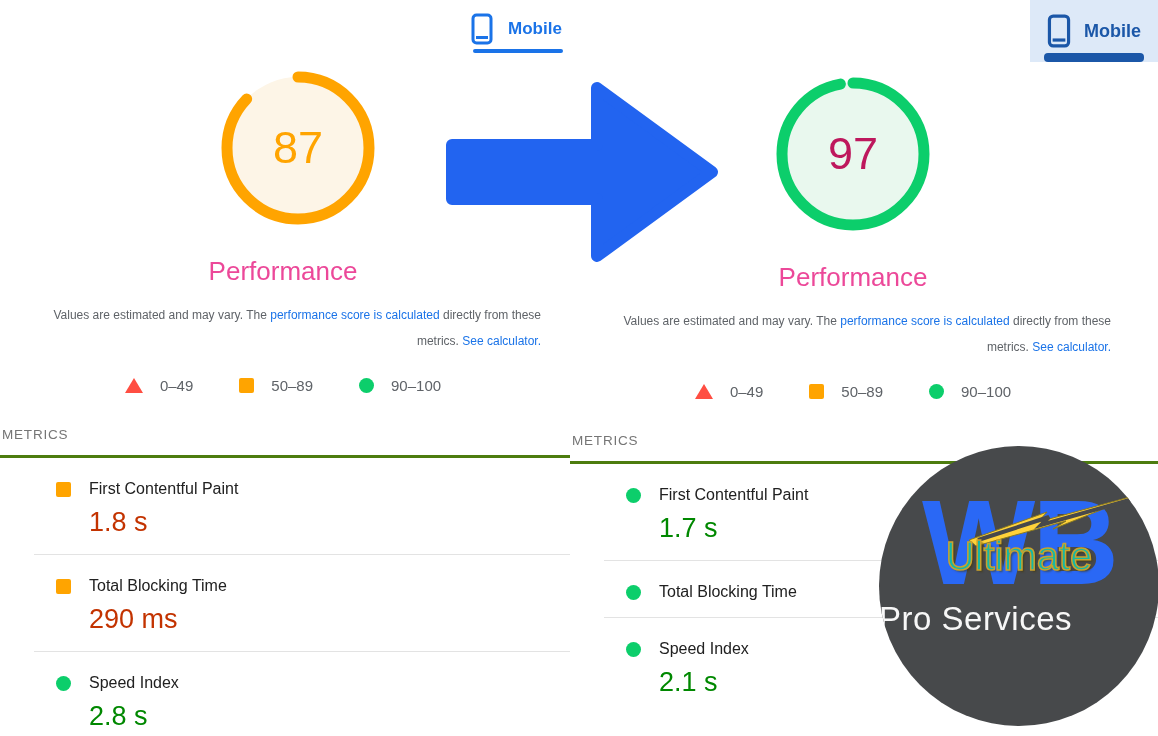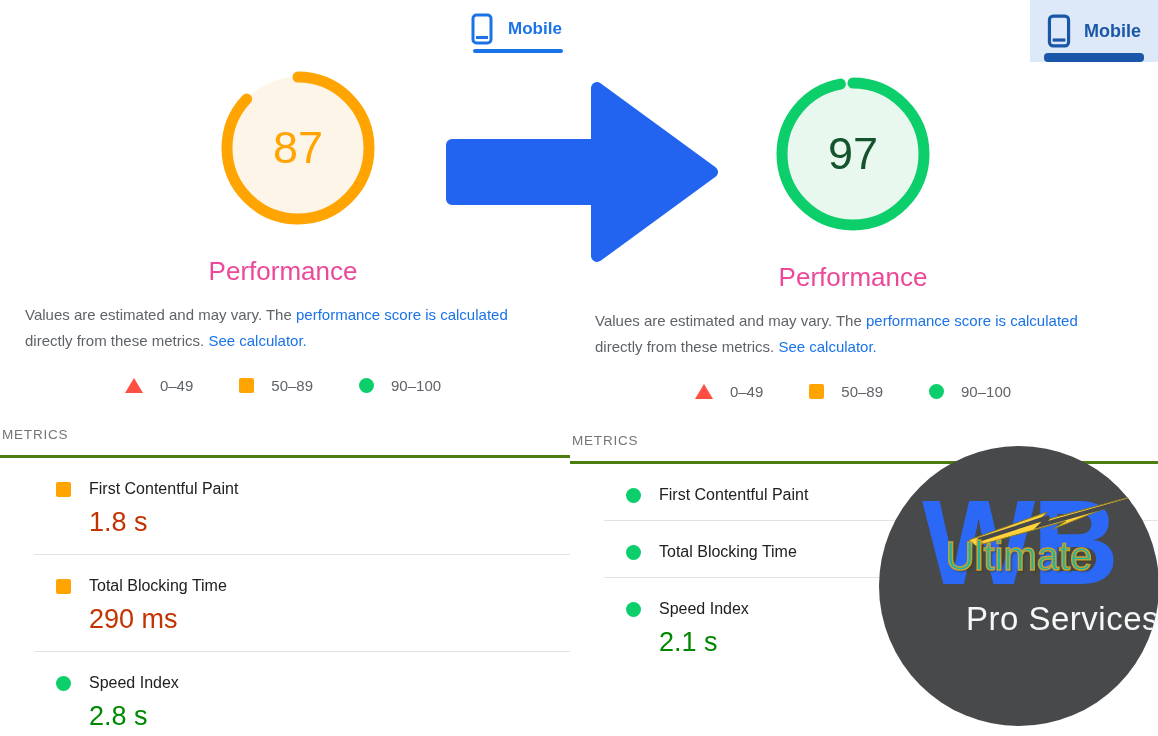"97" .status-good .gauge-score { color: #14532d -> #be185d }
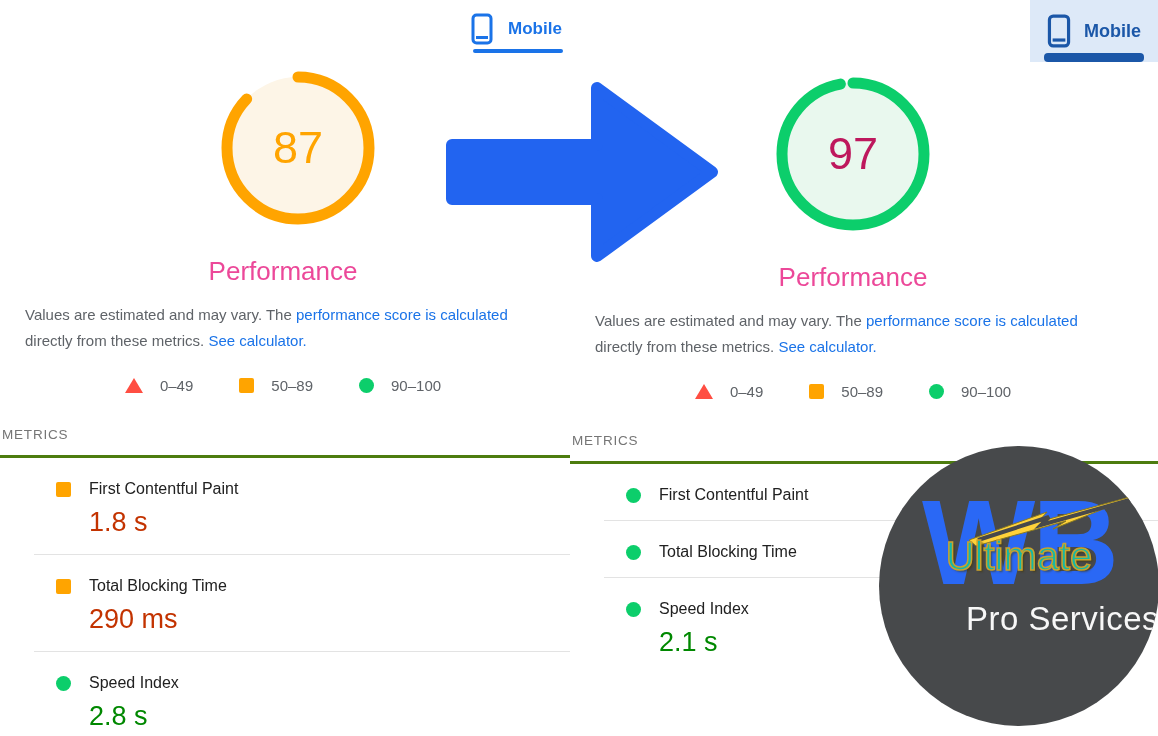"Values are estimated and may" .desc { font-size: 15px -> 12px; text-align: left -> right }
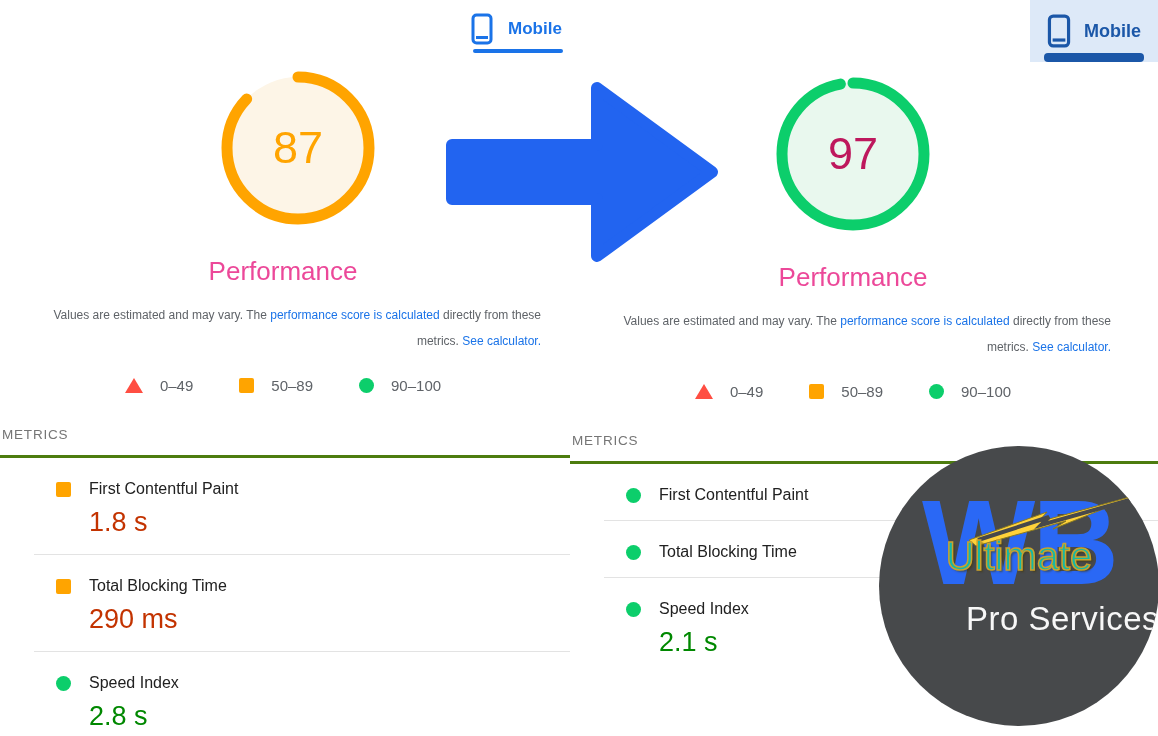"1.7 s" div.metric-value { html: none -> <div>1.7 s</div> }
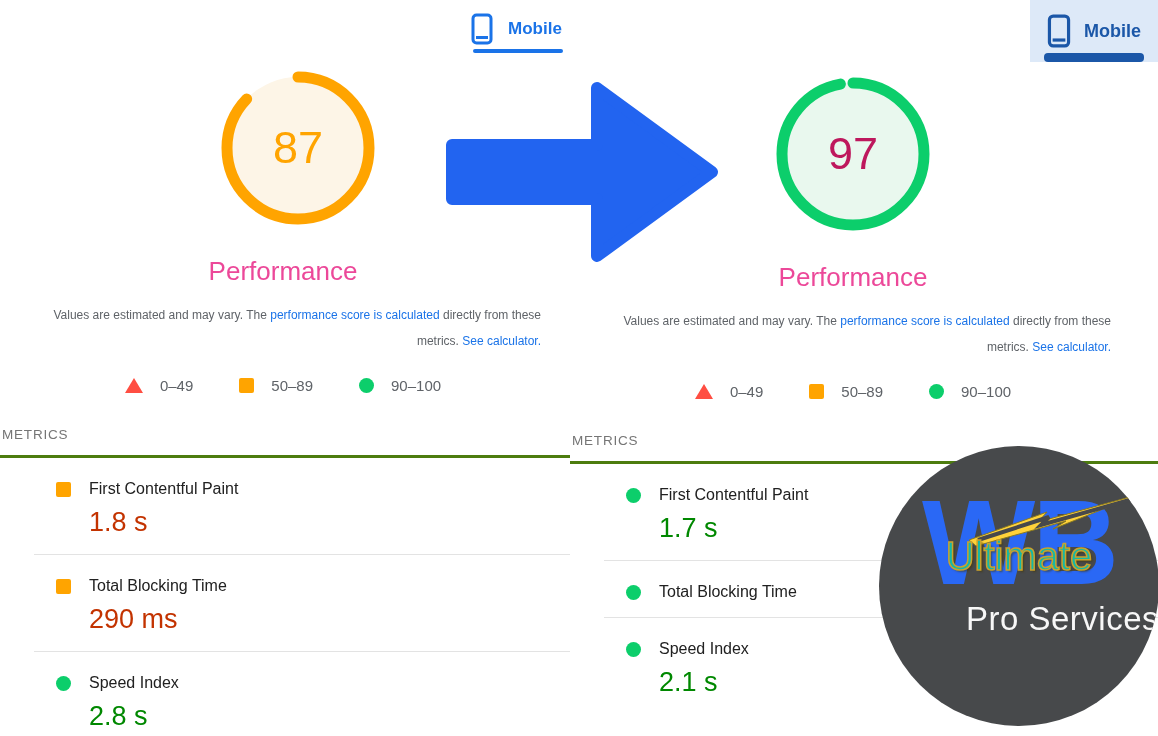"Pro Services" .logo-subtitle { text-align: right -> left }
